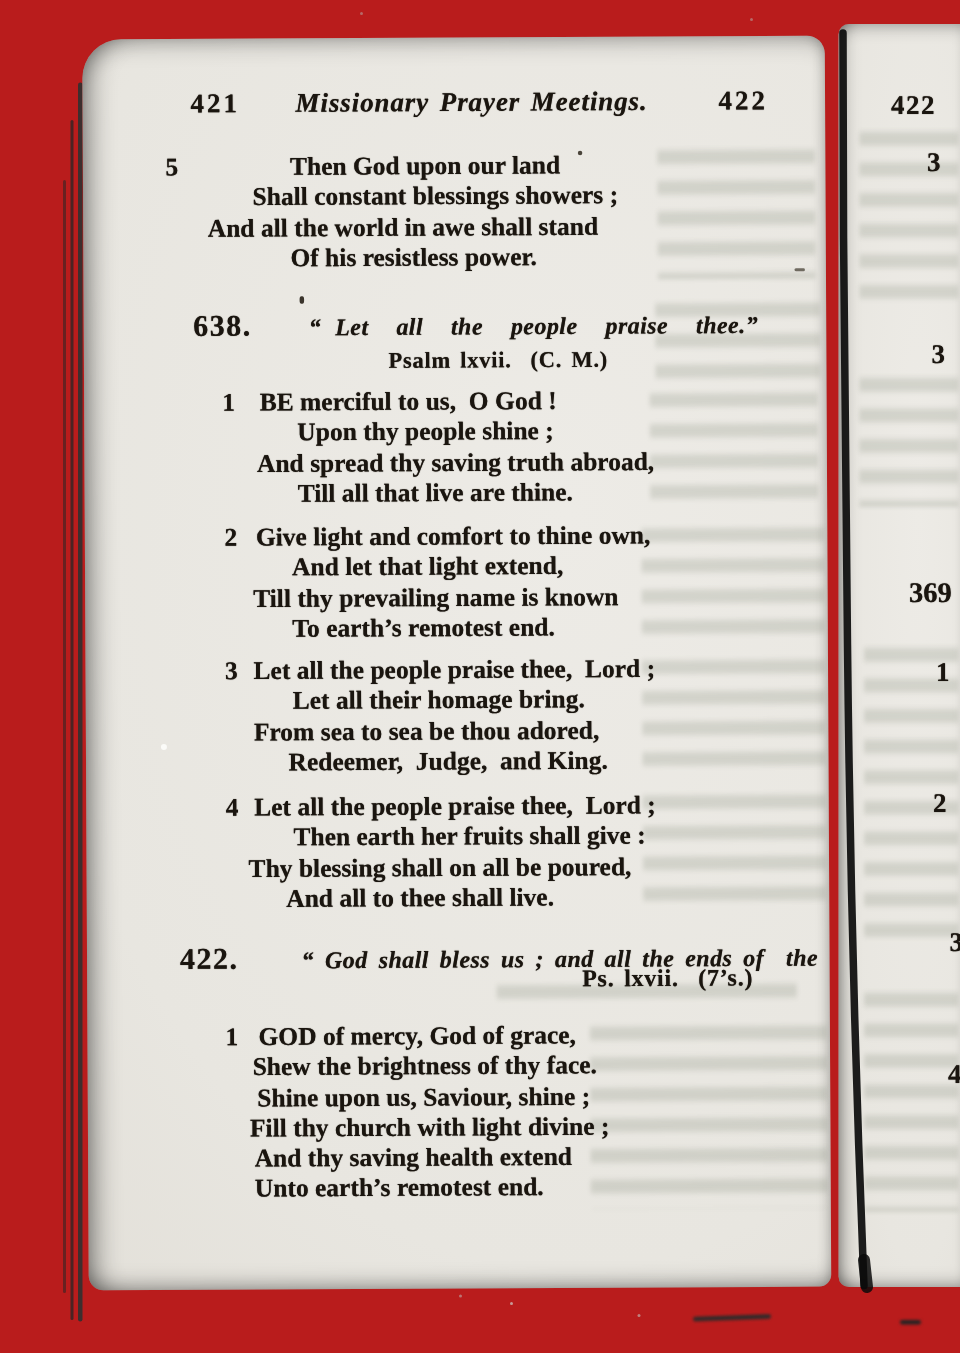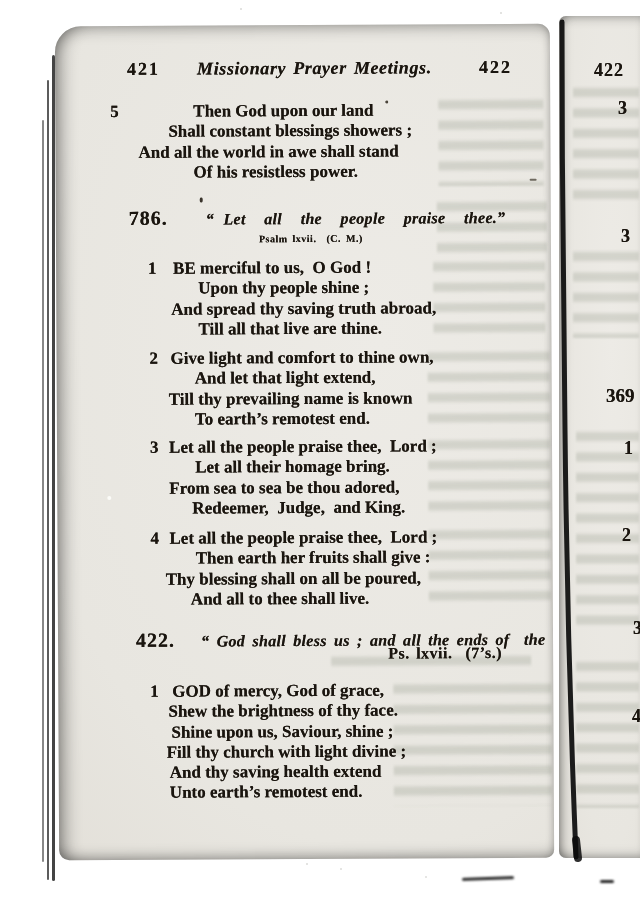"421" #stage { background: #ffffff -> #b91c1c }
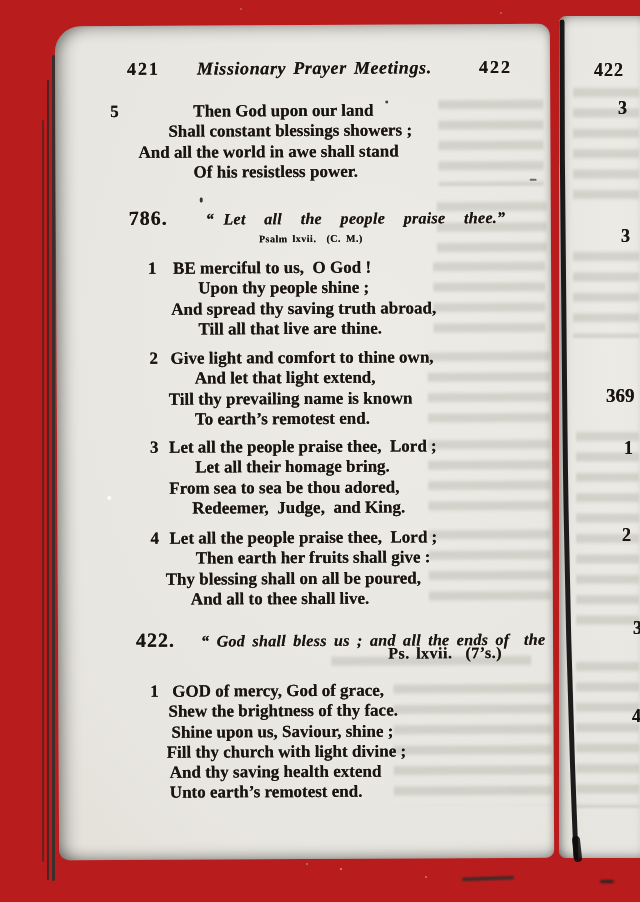"786." span.hymn-num { text: 786 -> 638 }
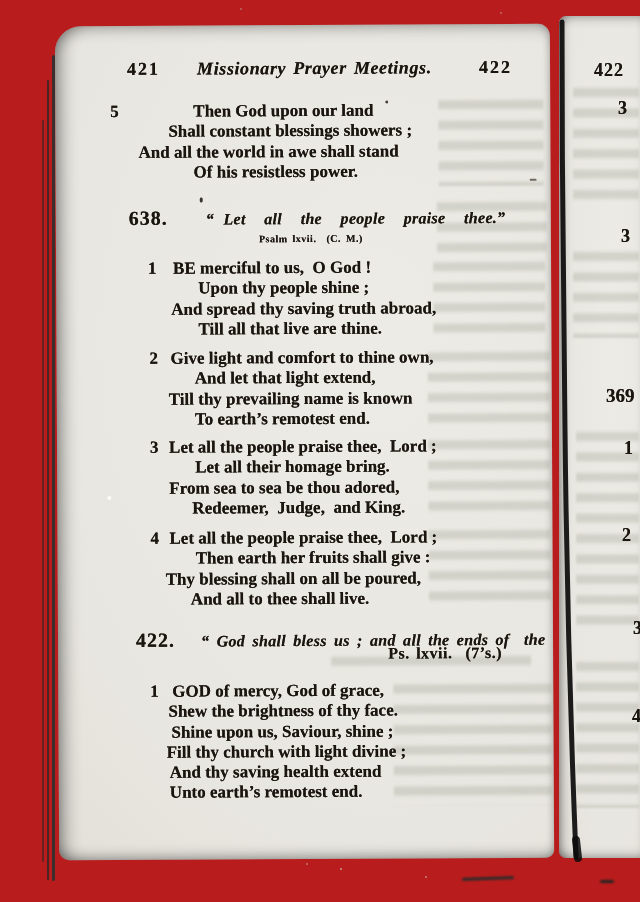"Psalm lxvii. (C. M.)" .hymn-ref { font-size: 10px -> 15px }
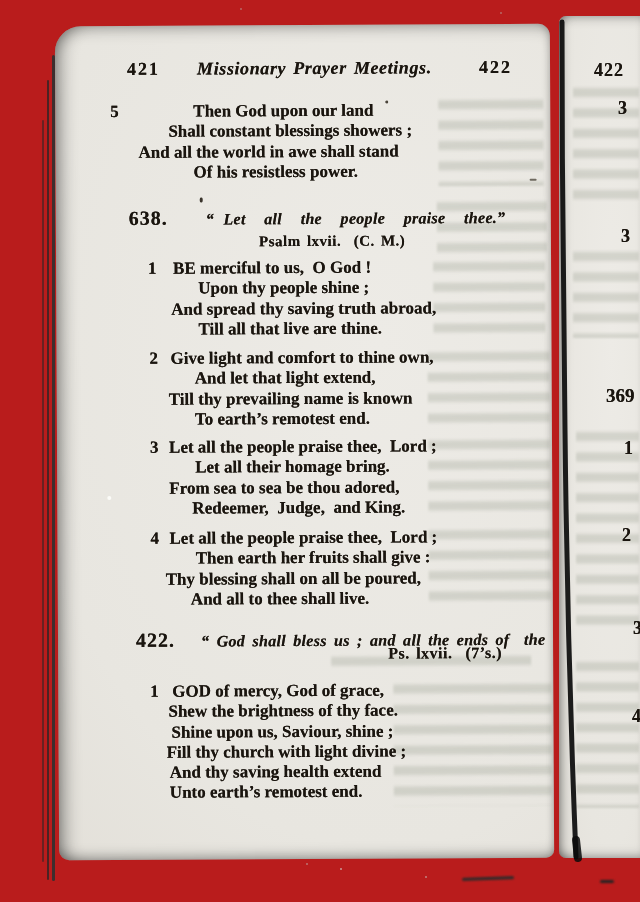"422." span.hymn-num { left: 78px -> 62px }
